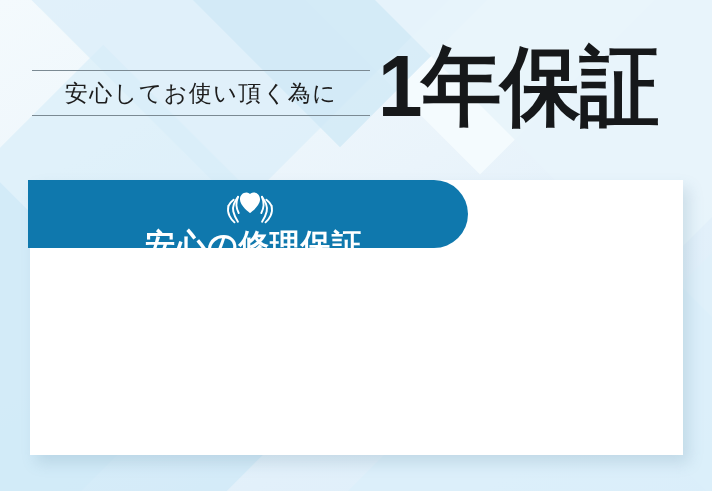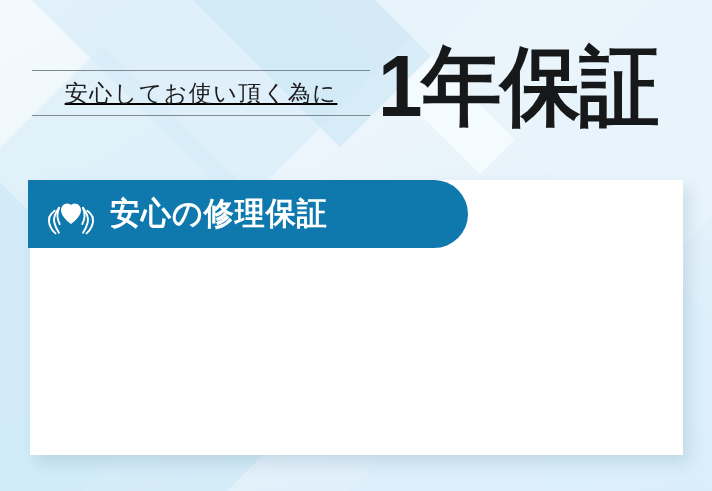"安心してお使い頂く為に" .header-sub { text-decoration: underline -> none }
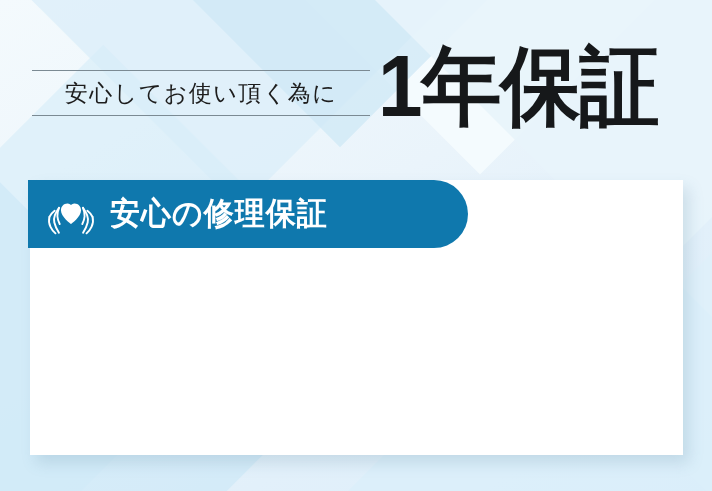"安心の修理保証" .banner { flex-direction: none -> column }
